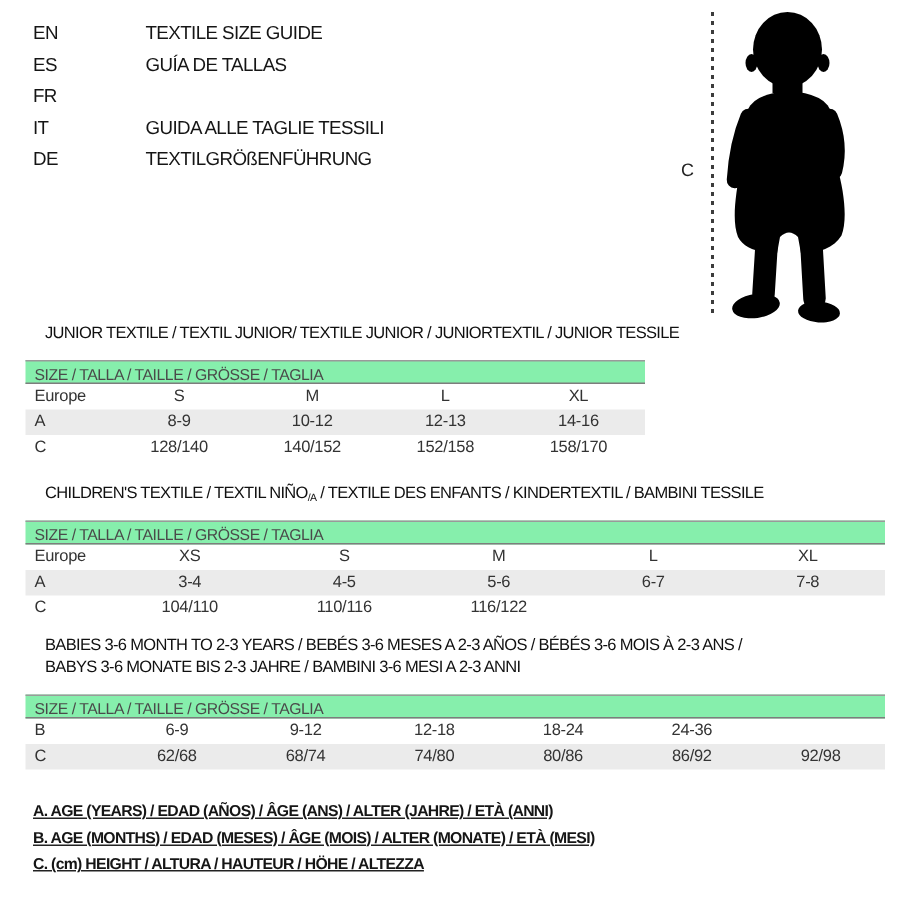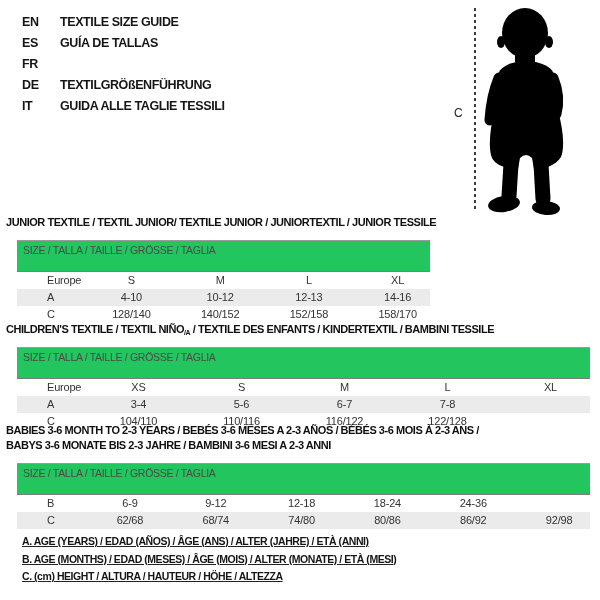"EN" .lang-row { font-weight: 700 -> 400; gap: none -> 37px }
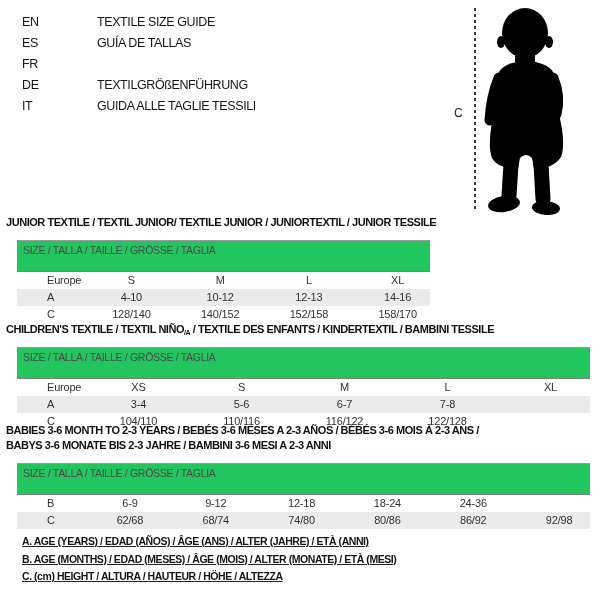"DE" div.lang-row { order: before "IT" -> after "IT" }
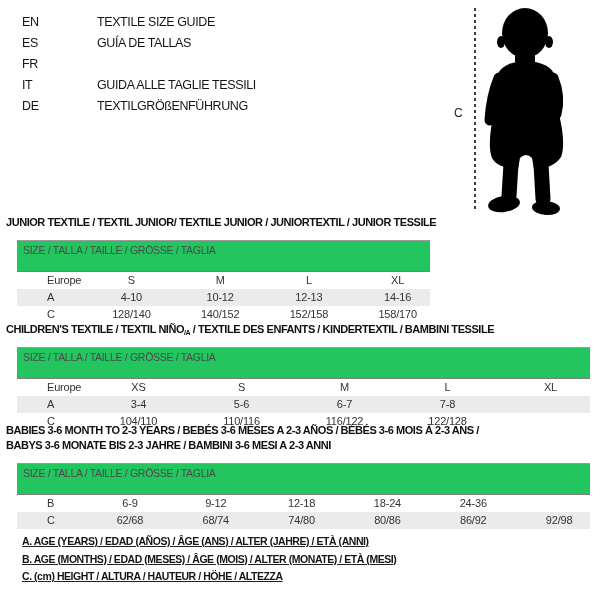"JUNIOR TEXTILE / TEXTIL JUNIOR/" .section-title { font-weight: 700 -> 400; left: 6px -> 30px }
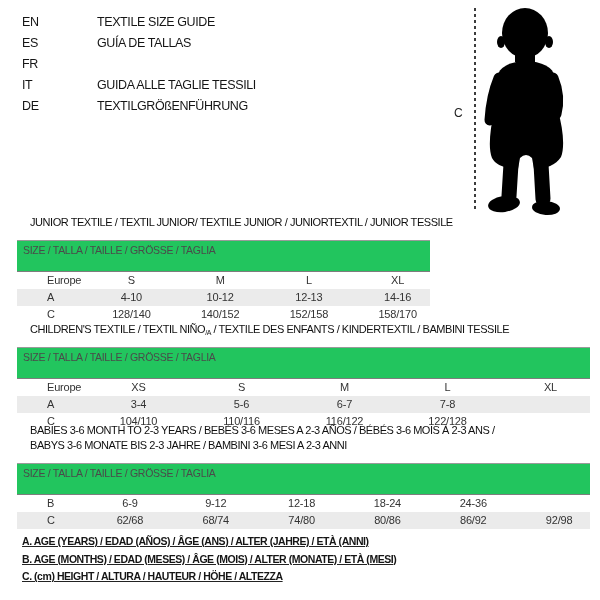"SIZE / TALLA / TAILLE" .size-bar { background: #22c55e -> #86efac; height: 32px -> 16px }
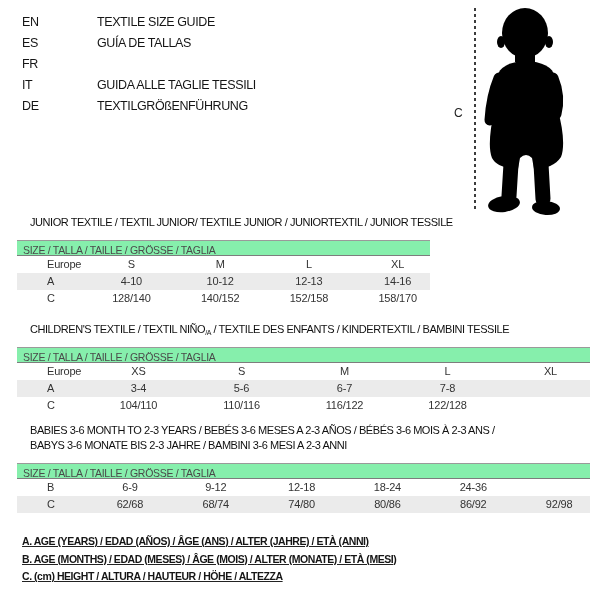"Europe" .t-row span { margin-left: 24px -> none }
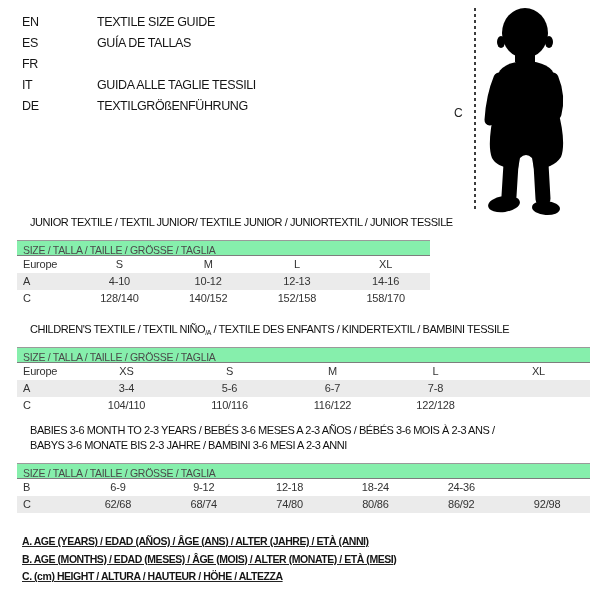"4-10" span { text: 4-10 -> 8-9 }
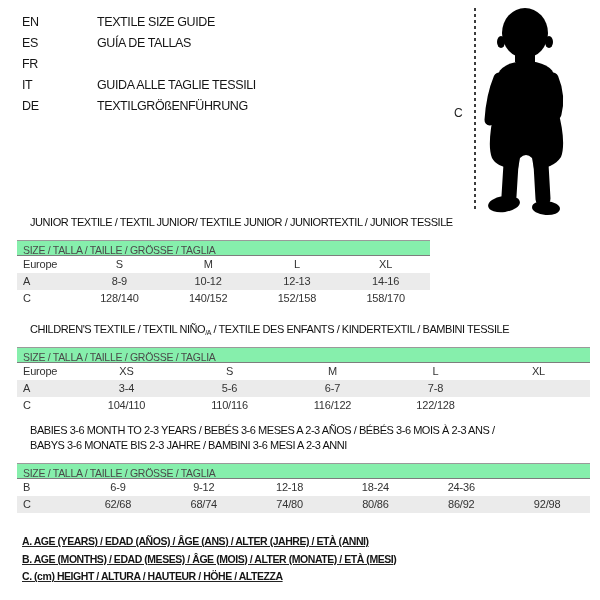"4-5" span { html: none -> <span>4-5</span> }
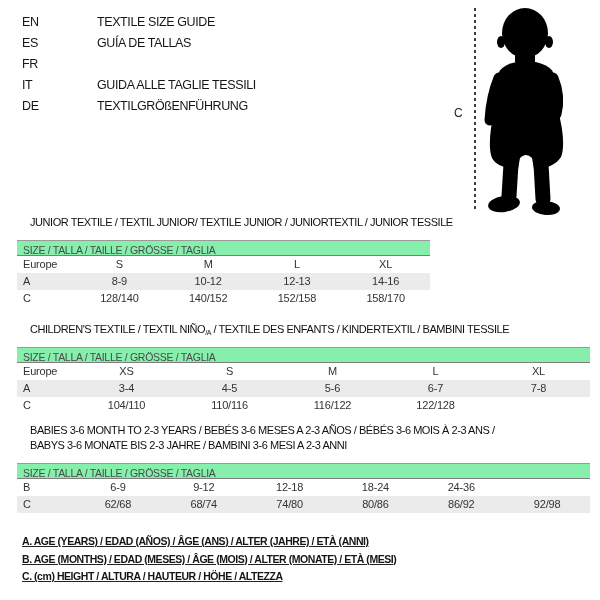"122/128" span { html: <span>122/128</span> -> none }
